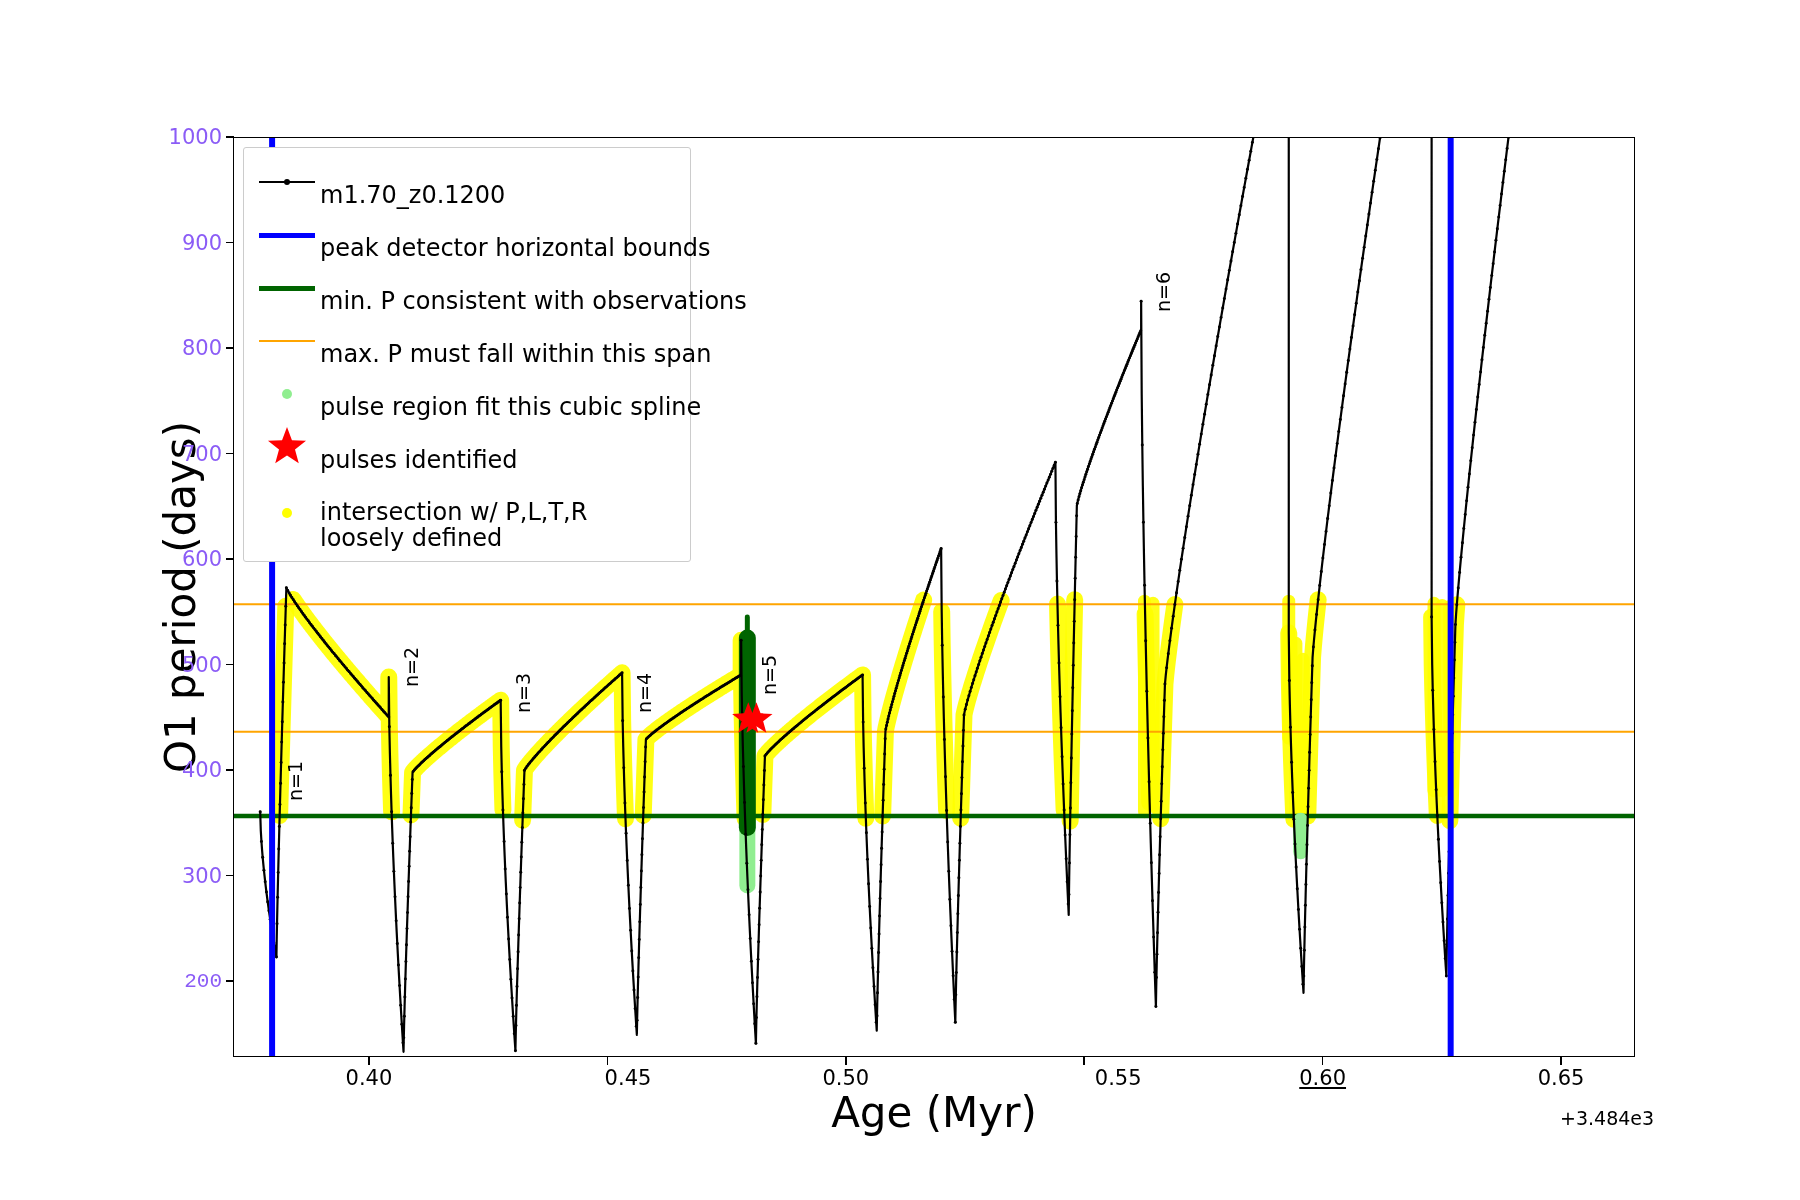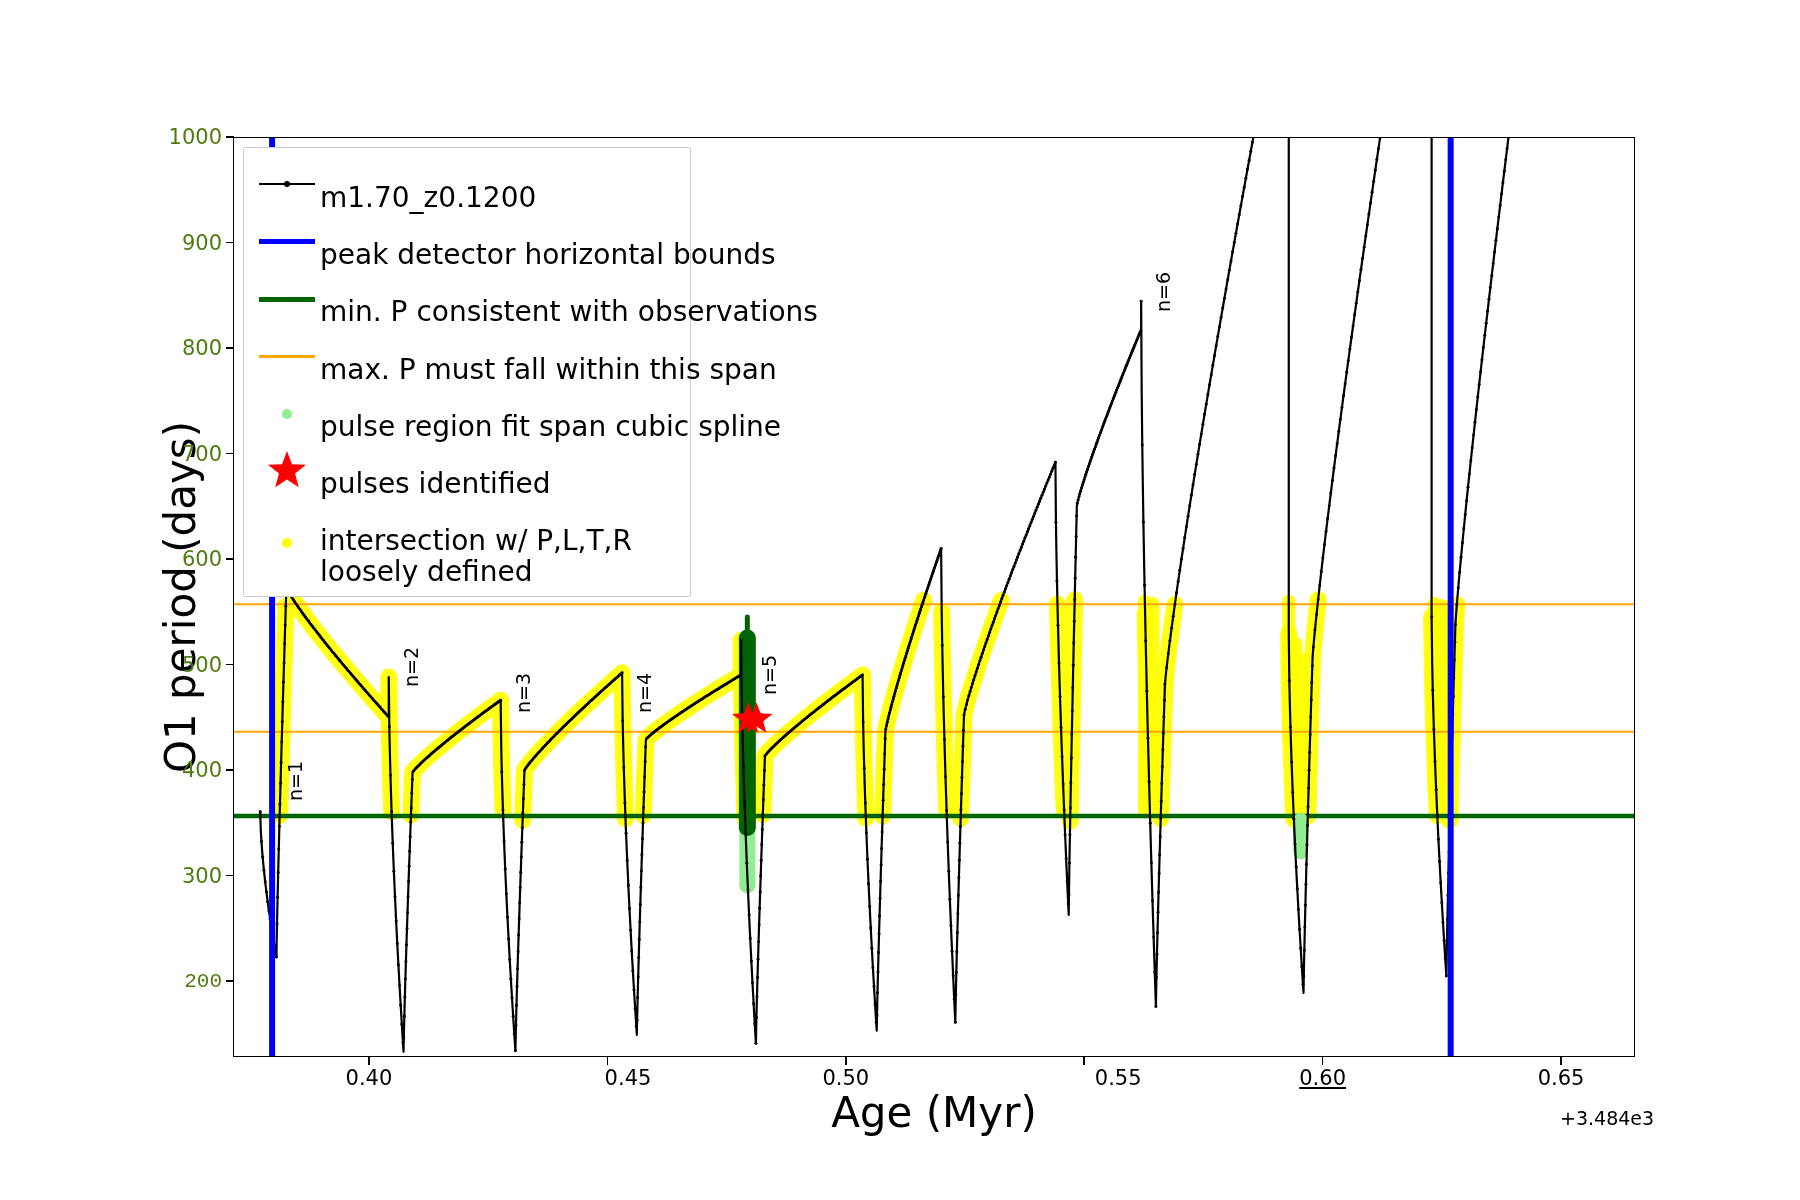"1000" .ytick-label { color: #4d7c0f -> #8b5cf6 }
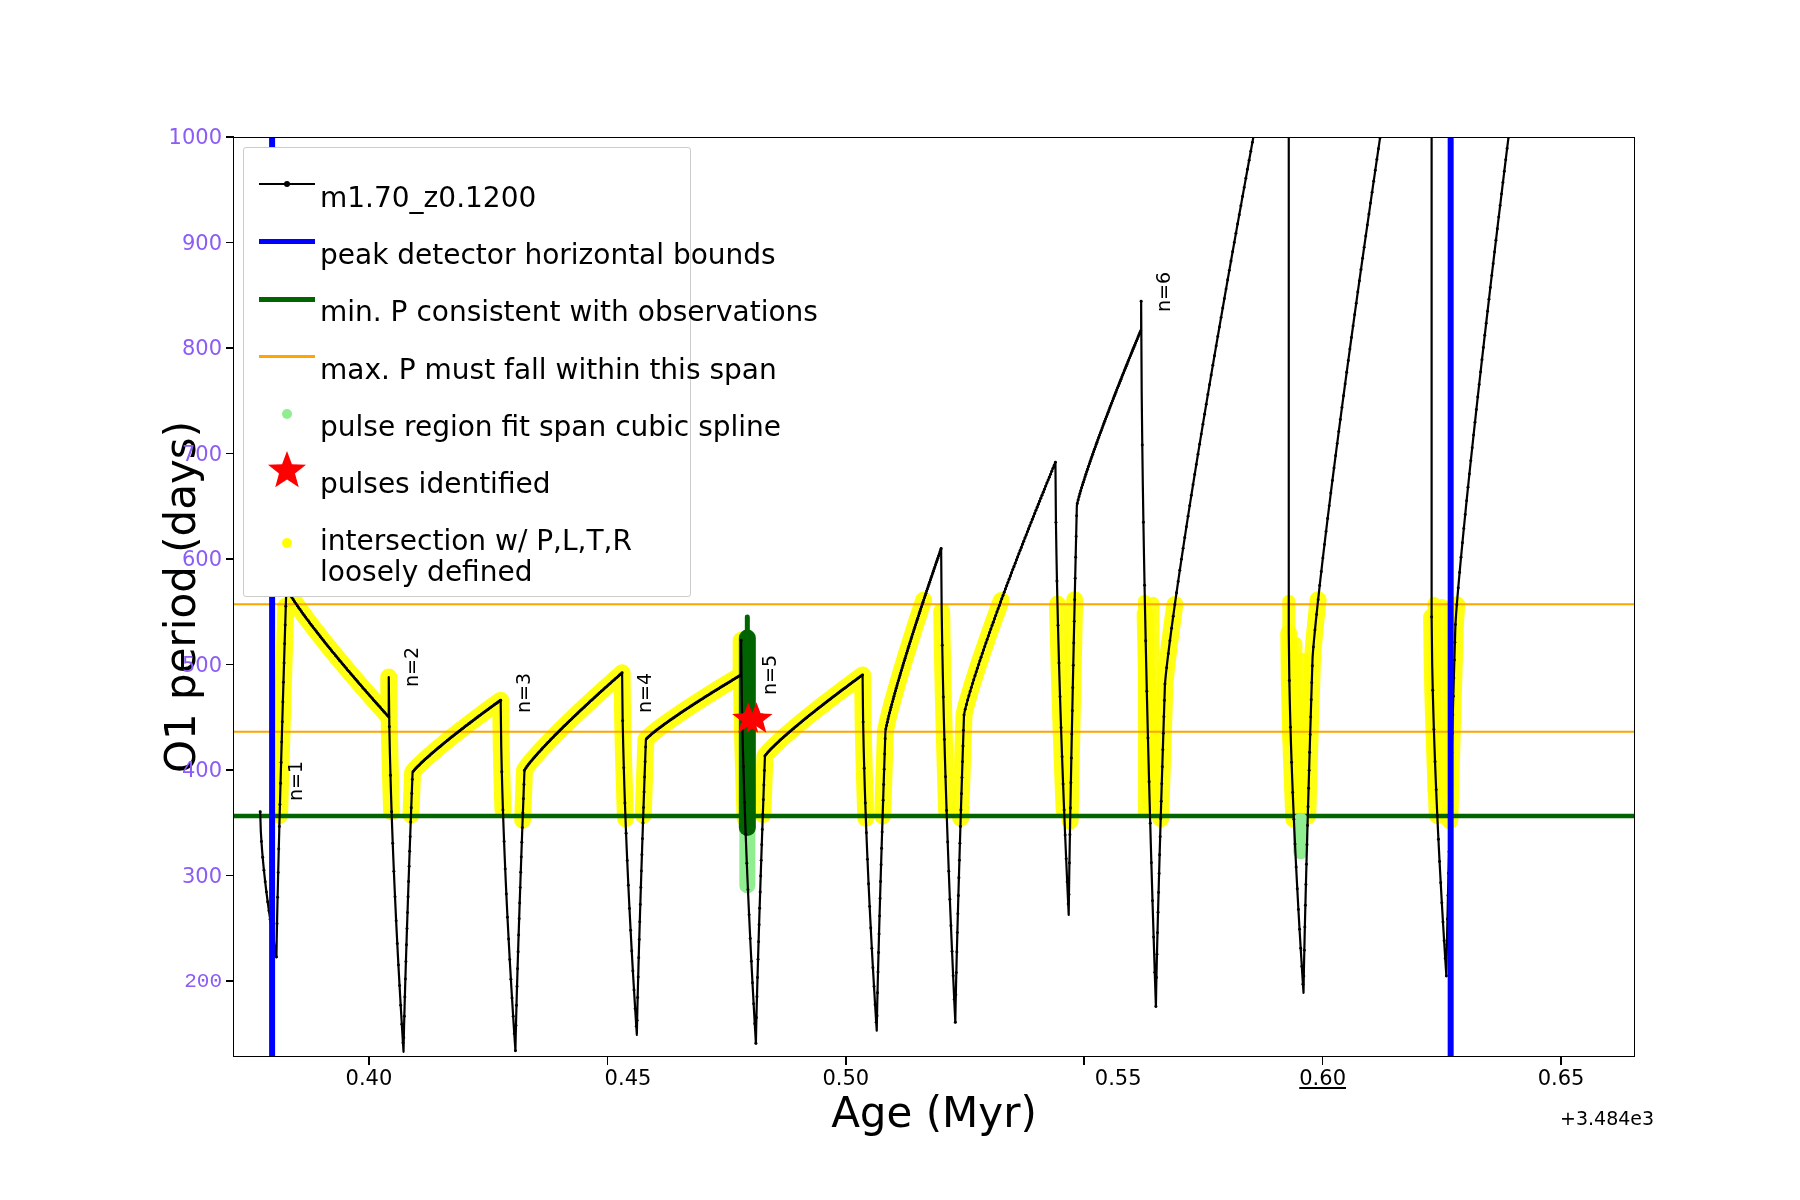"m1.70_z0.1200" .legend-label { font-size: 28px -> 24px }
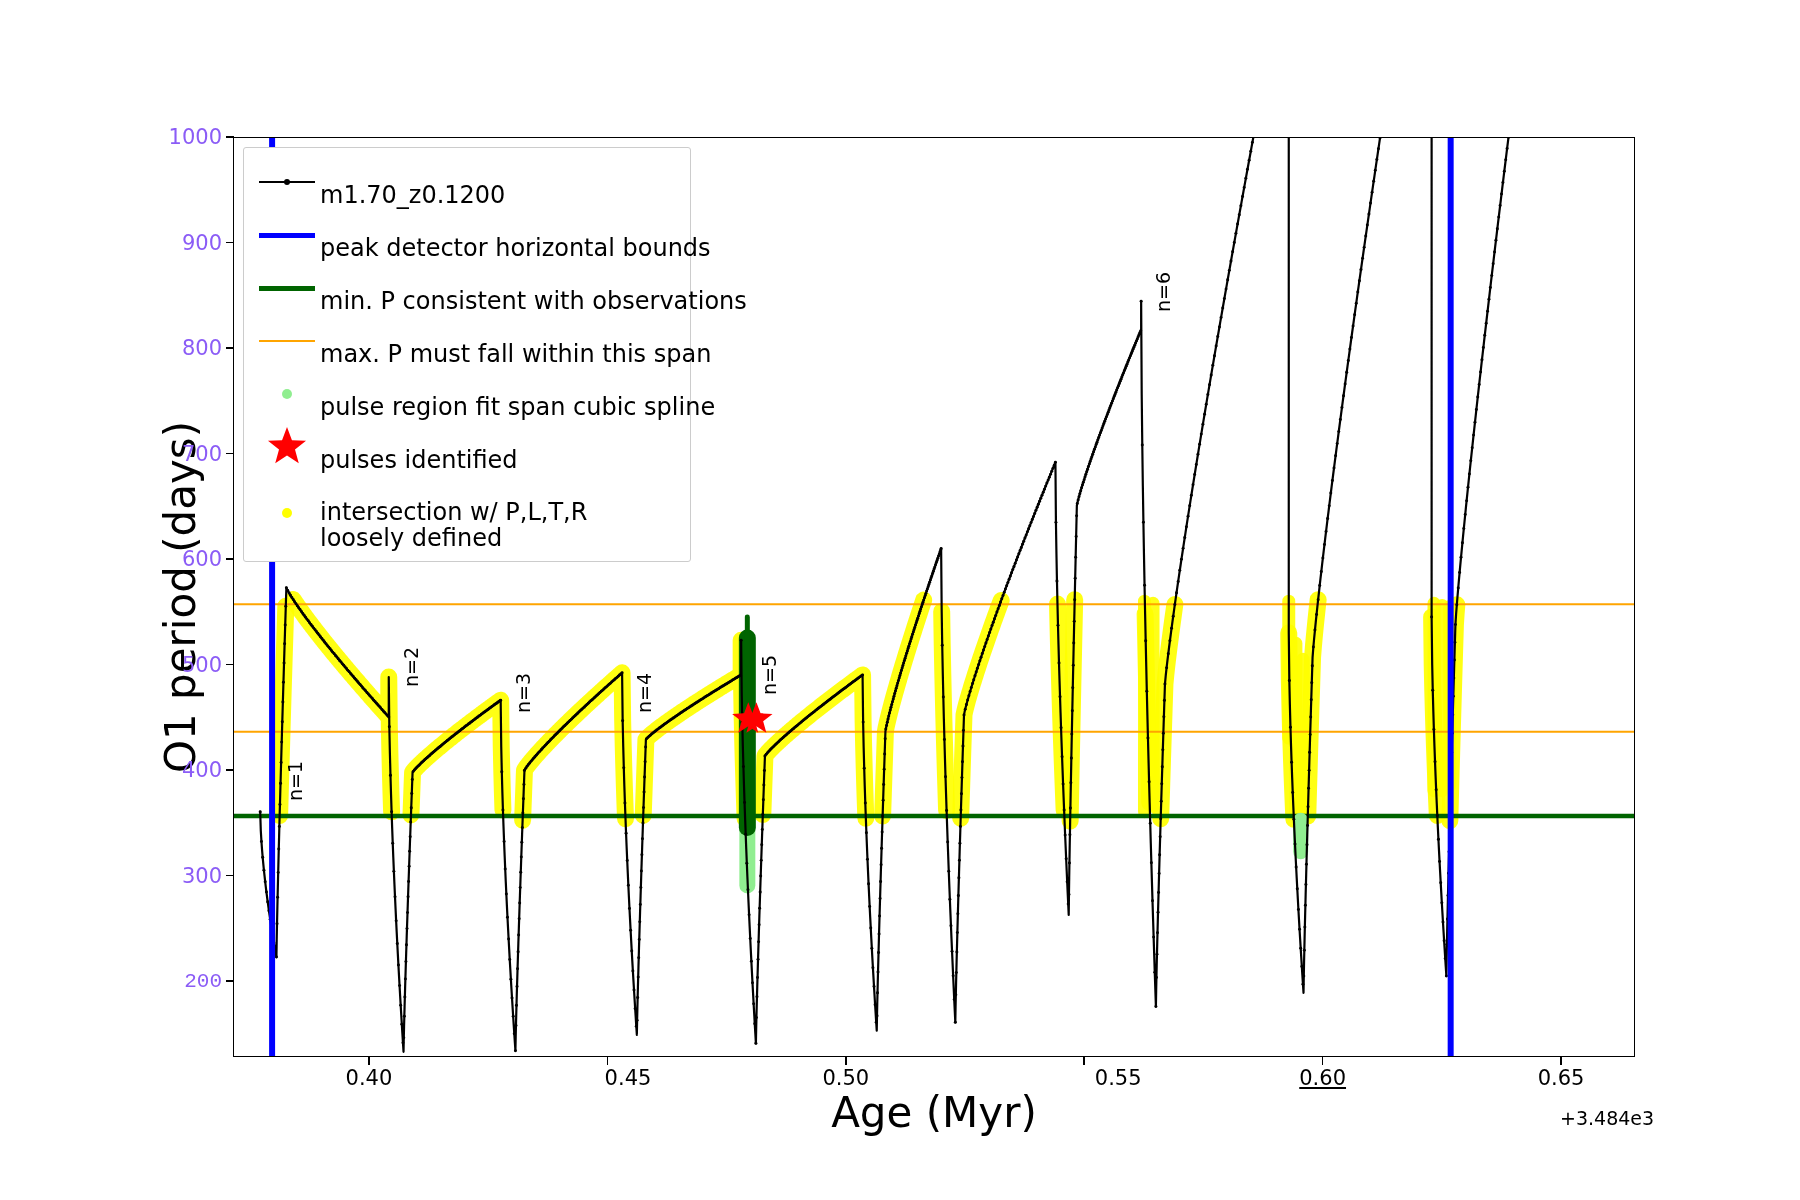"pulse region fit span cubic" div.legend-label { text: span -> this }
